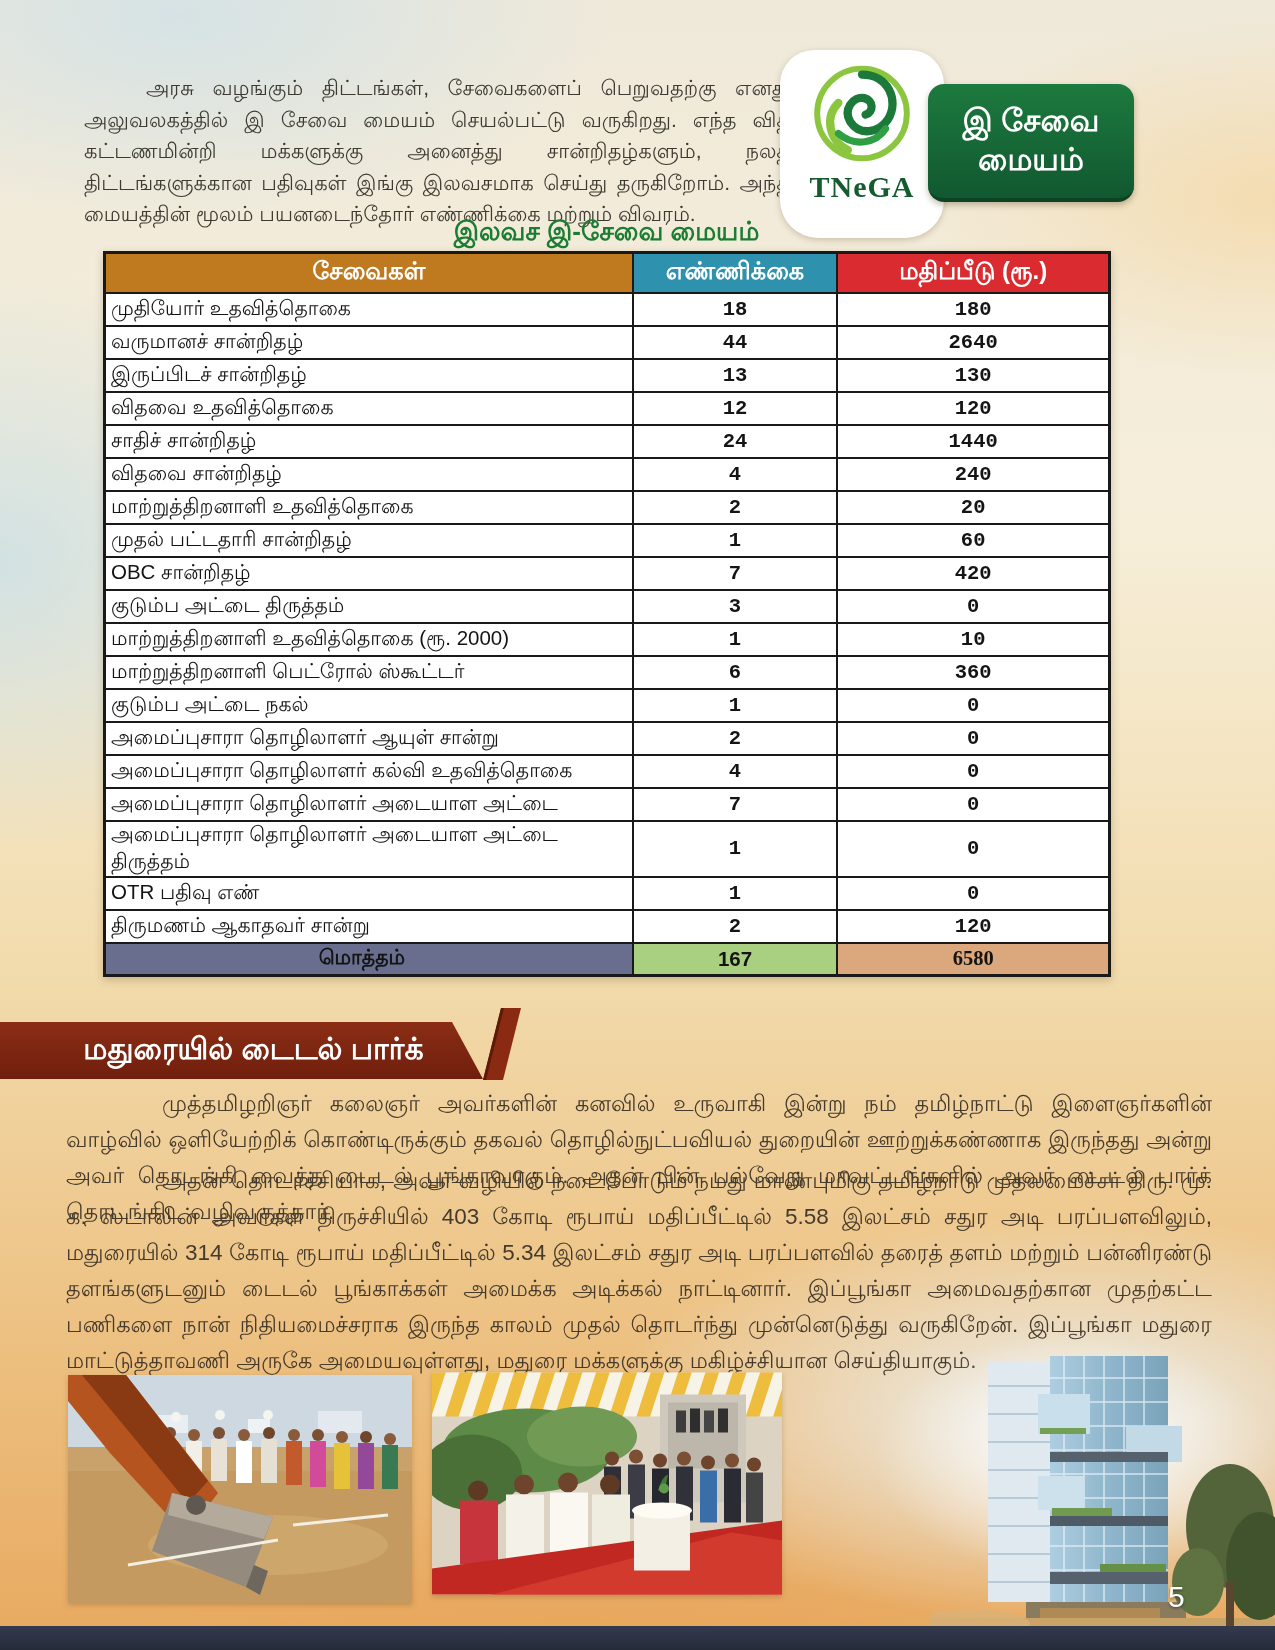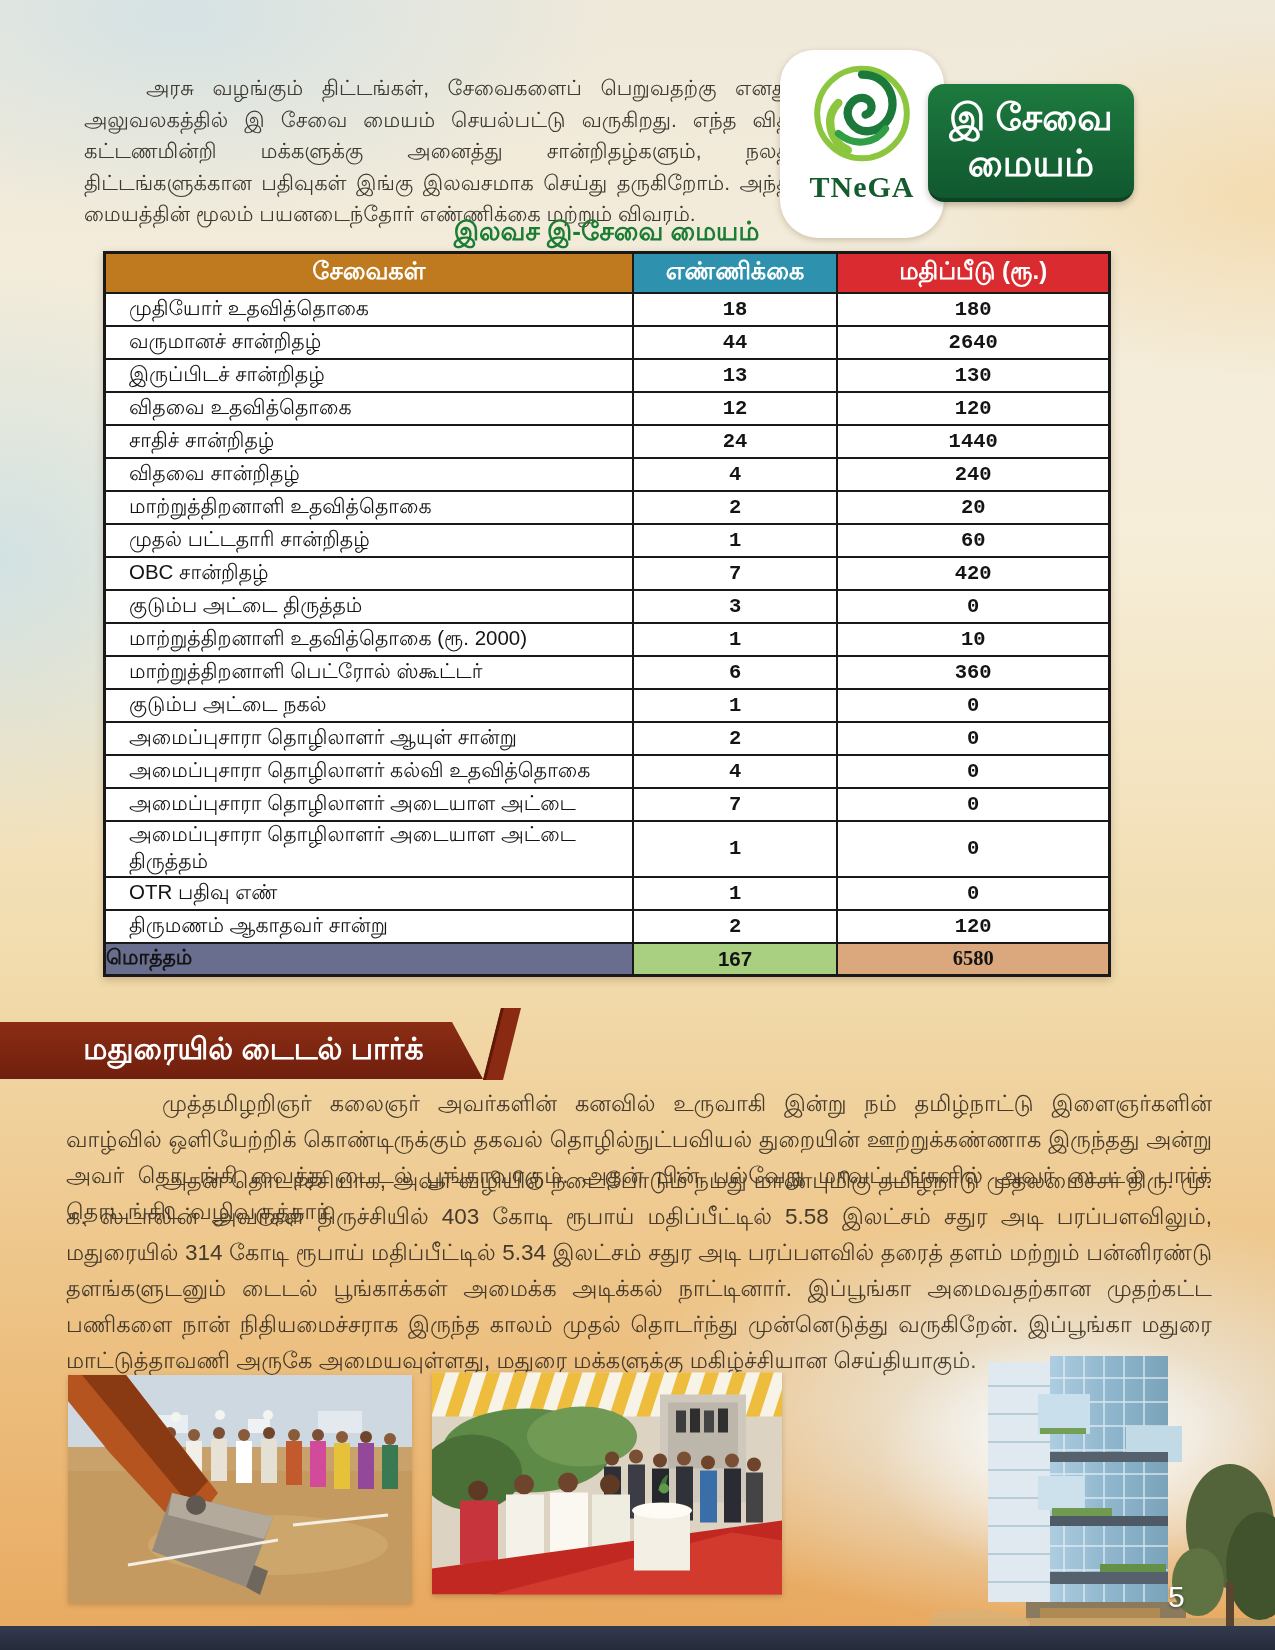"இ சேவை" #badge { font-size: 37px -> 31px }
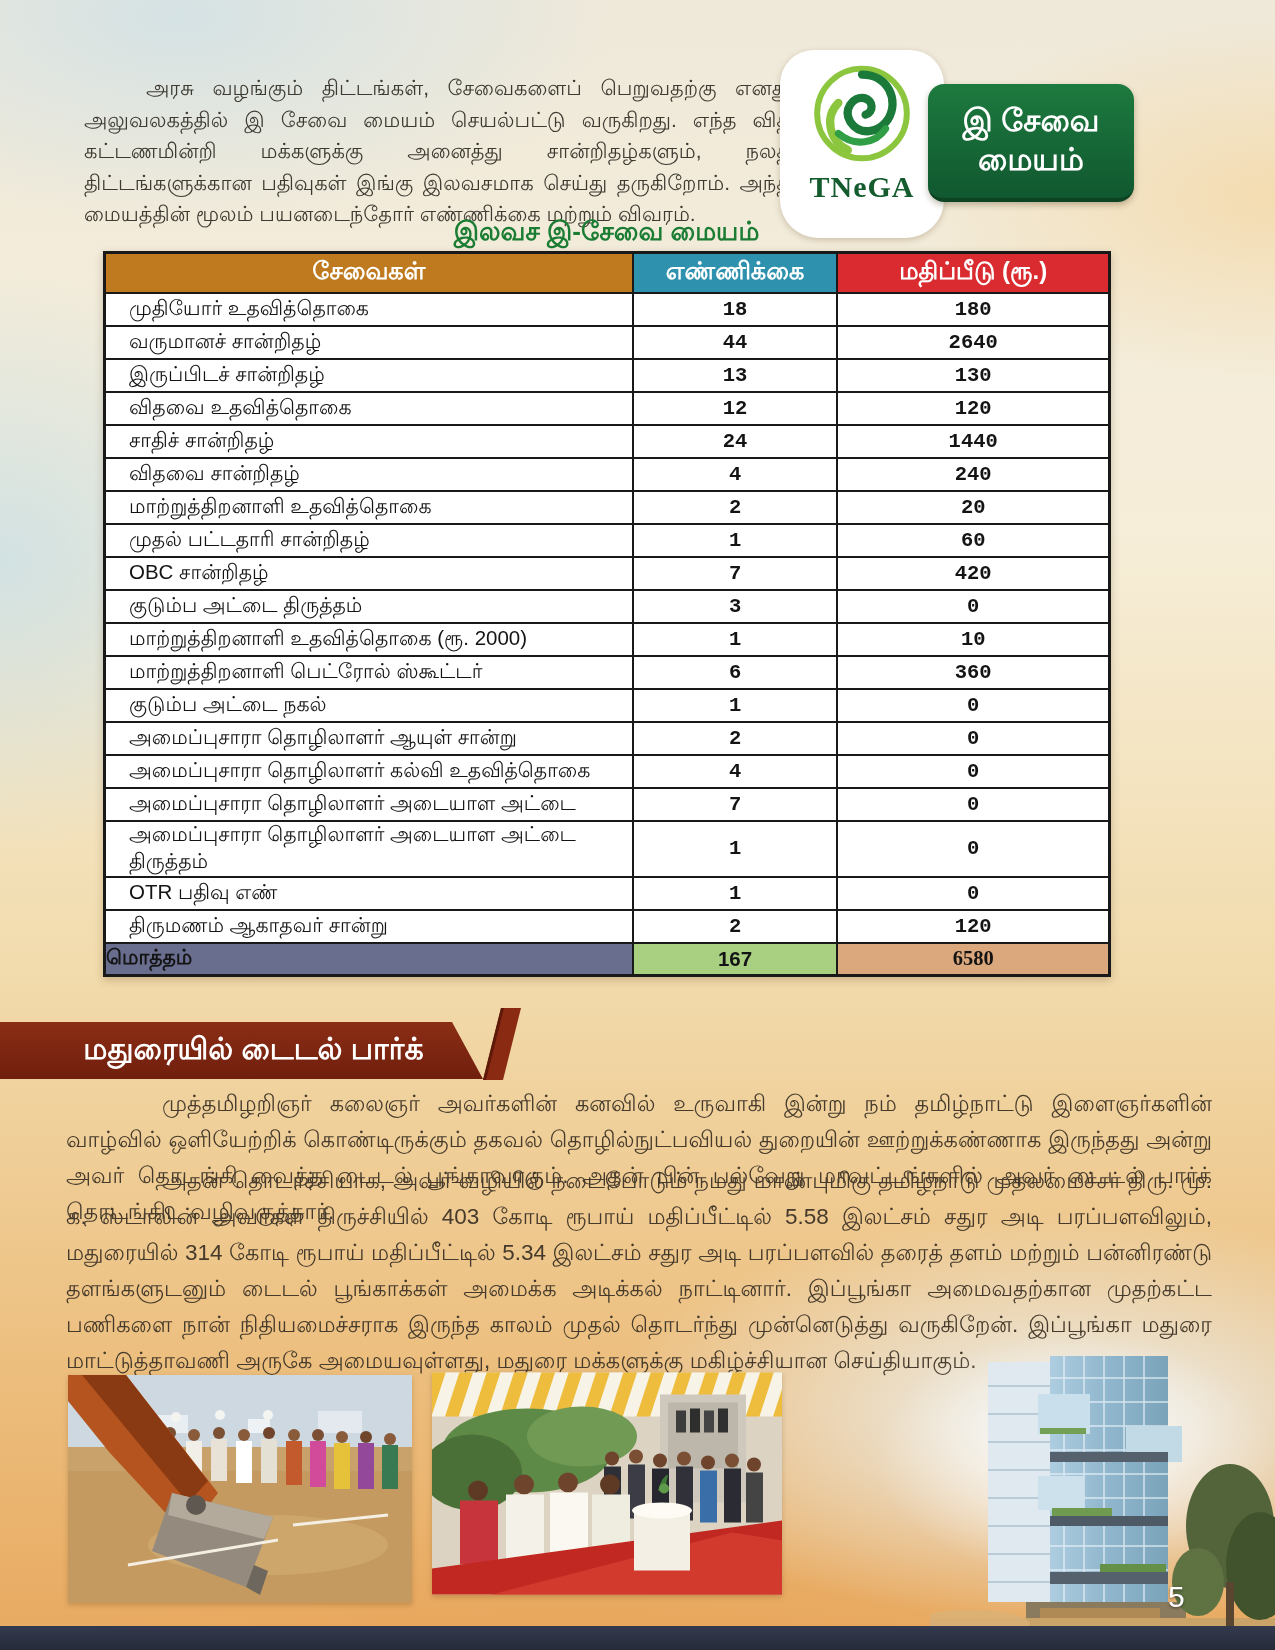"முதியோர் உதவித்தொகை" td.cell-service { padding-left: 23px -> 5px }
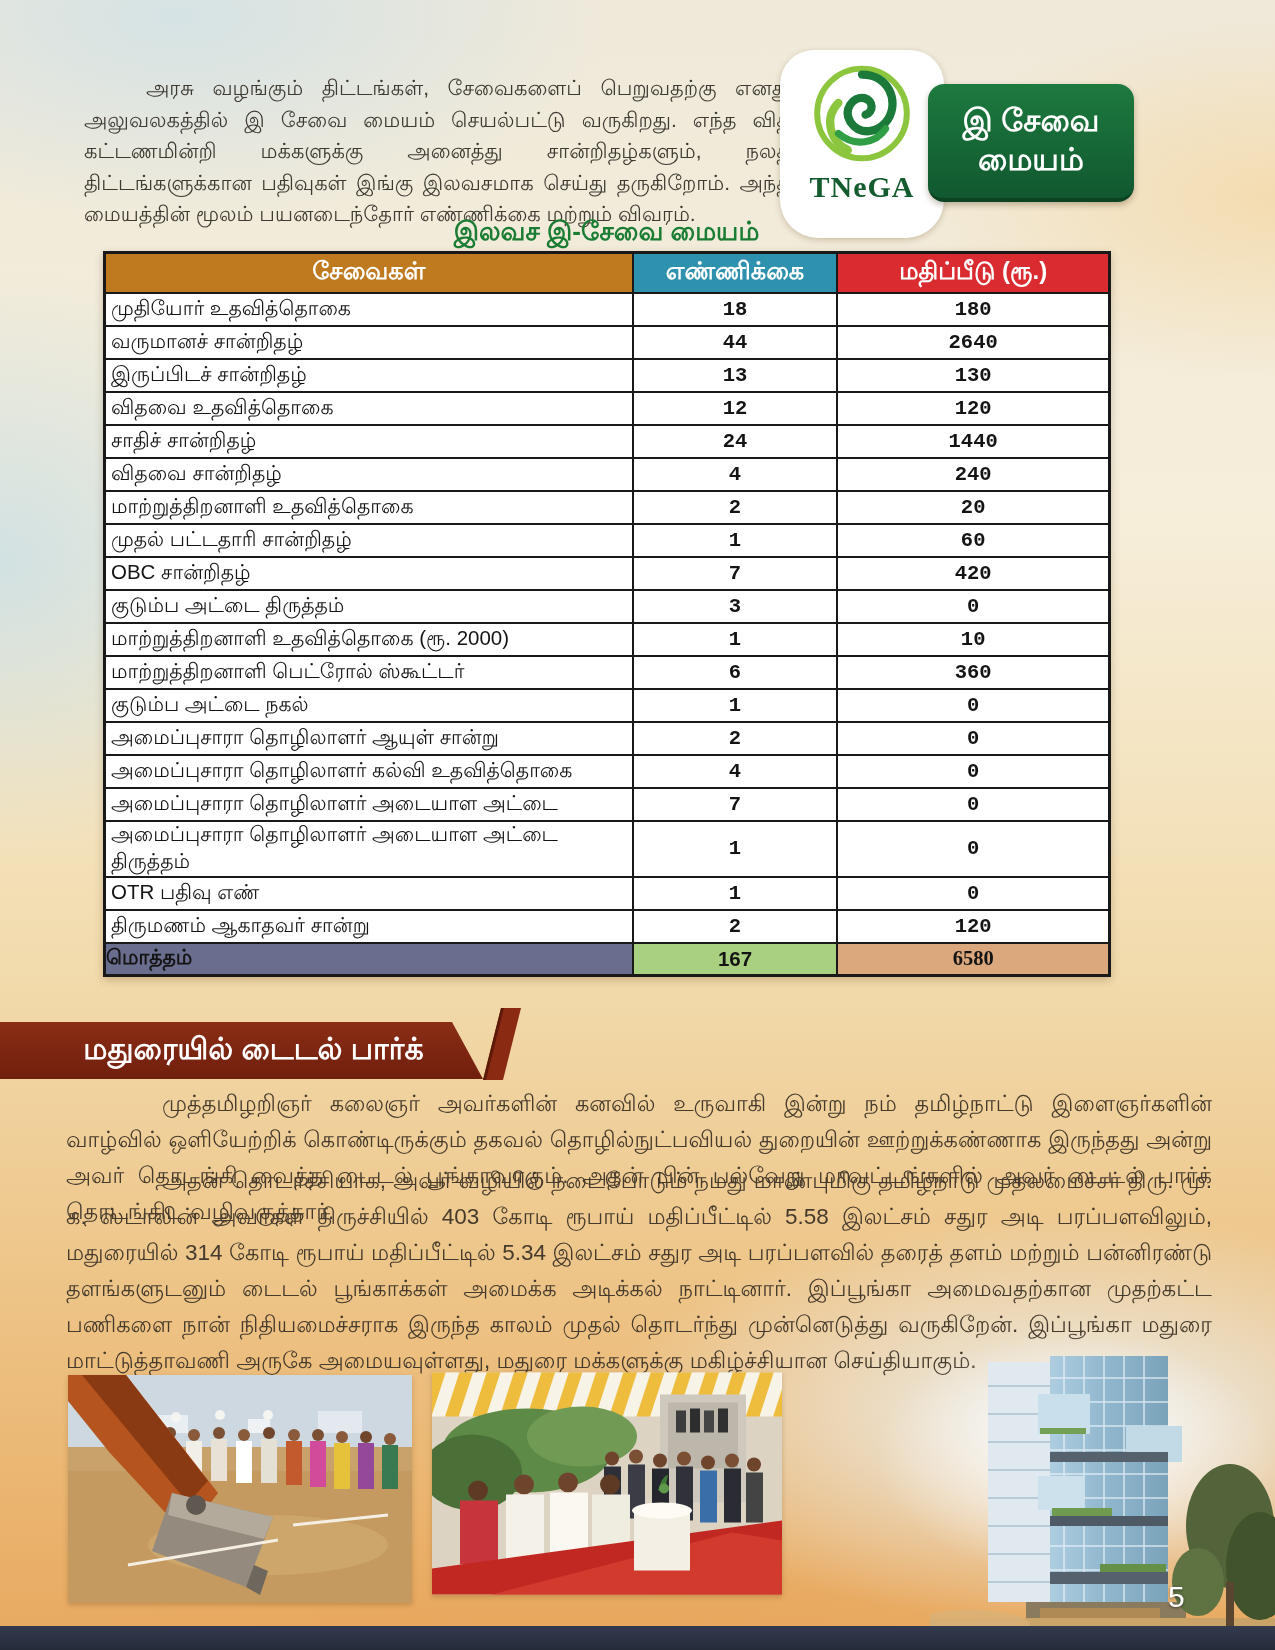"மொத்தம்" td.total-label { text-align: left -> center }
